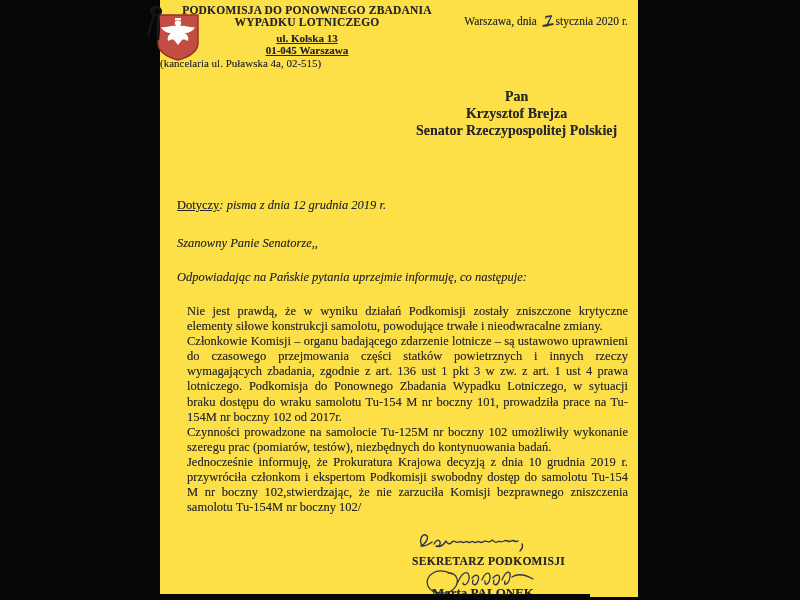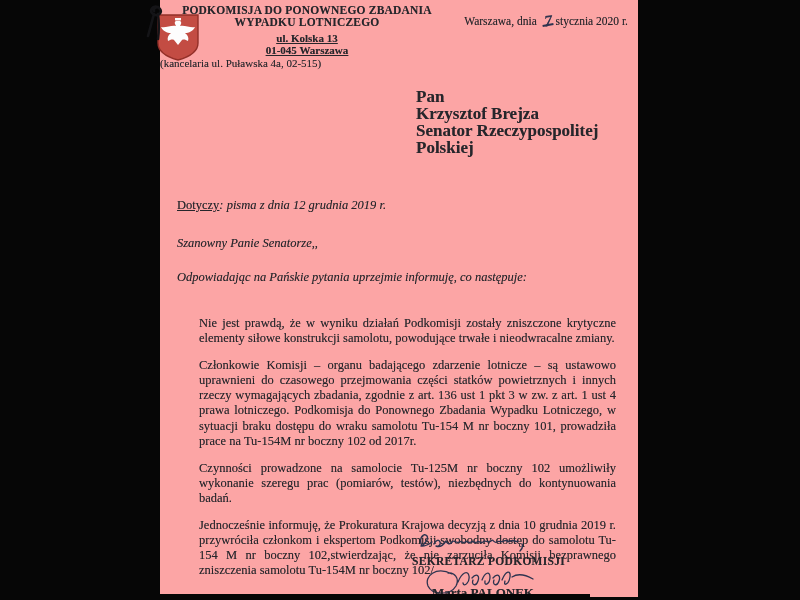"PODKOMISJA DO PONOWNEGO ZBADANIA" .paper { background: #fca5a5 -> #fde047 }
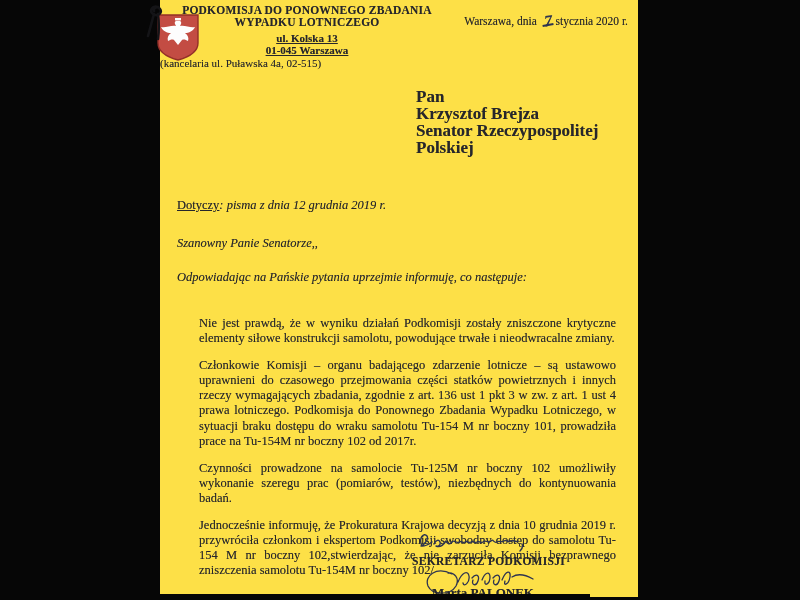"Pan" .recipient { font-size: 17px -> 14px; text-align: none -> center }
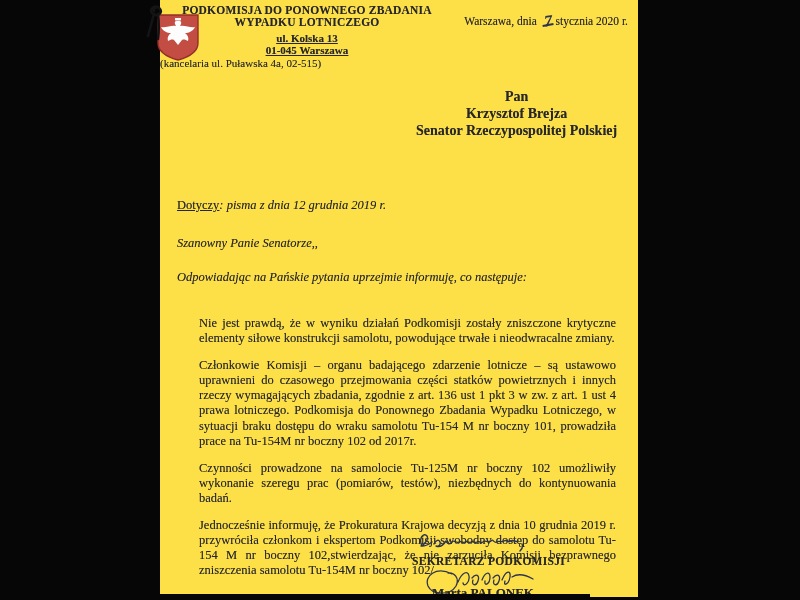"Nie jest prawdą, że w" .body-block p { margin: 12px -> 0 }
